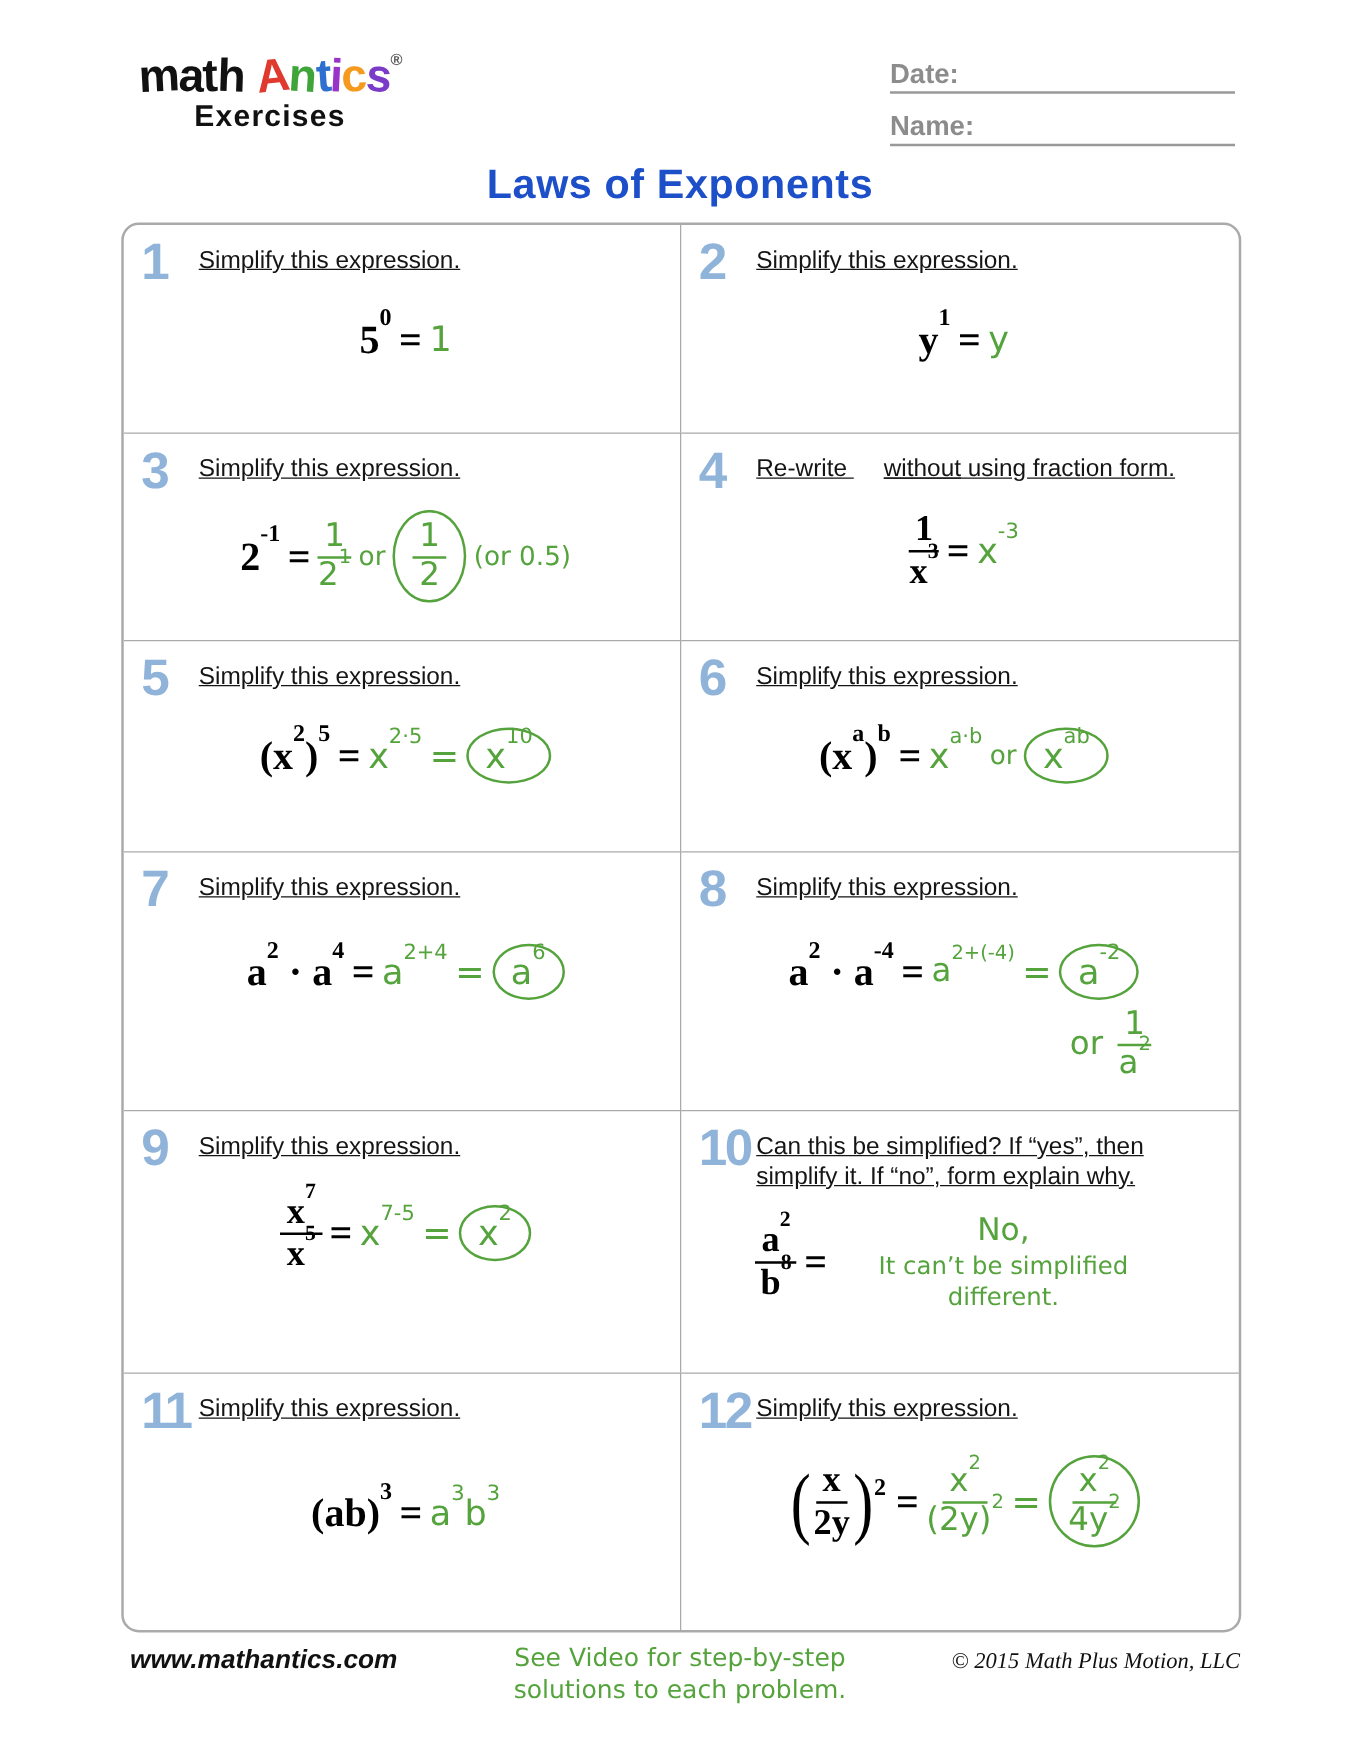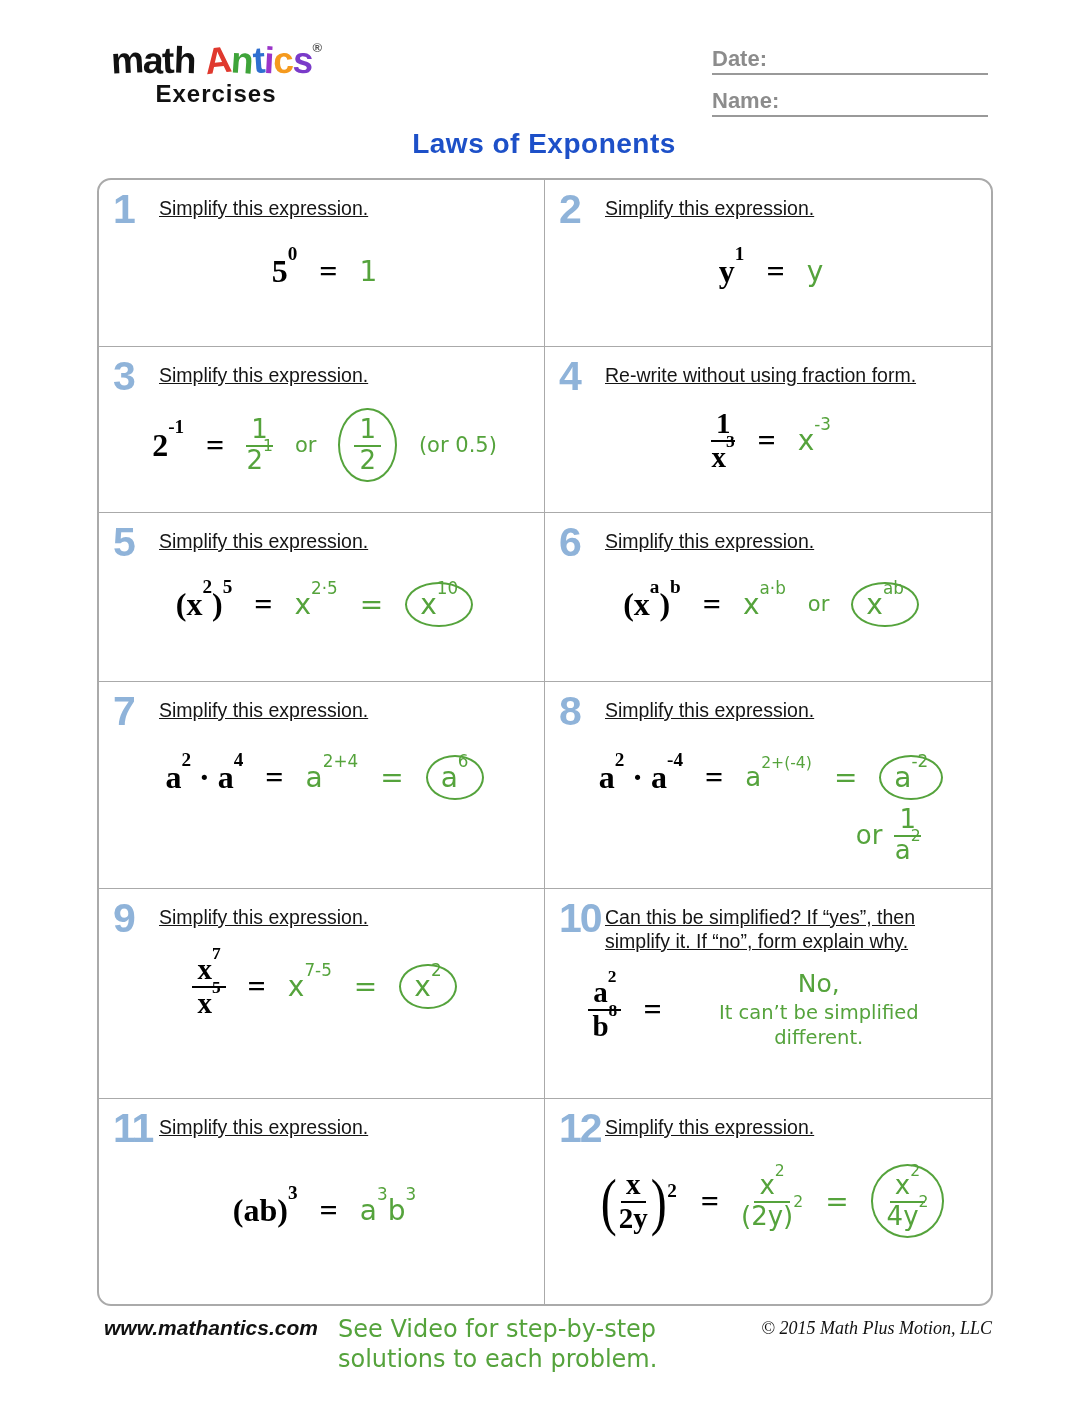"Laws of Exponents" .title { font-size: 28px -> 33px }
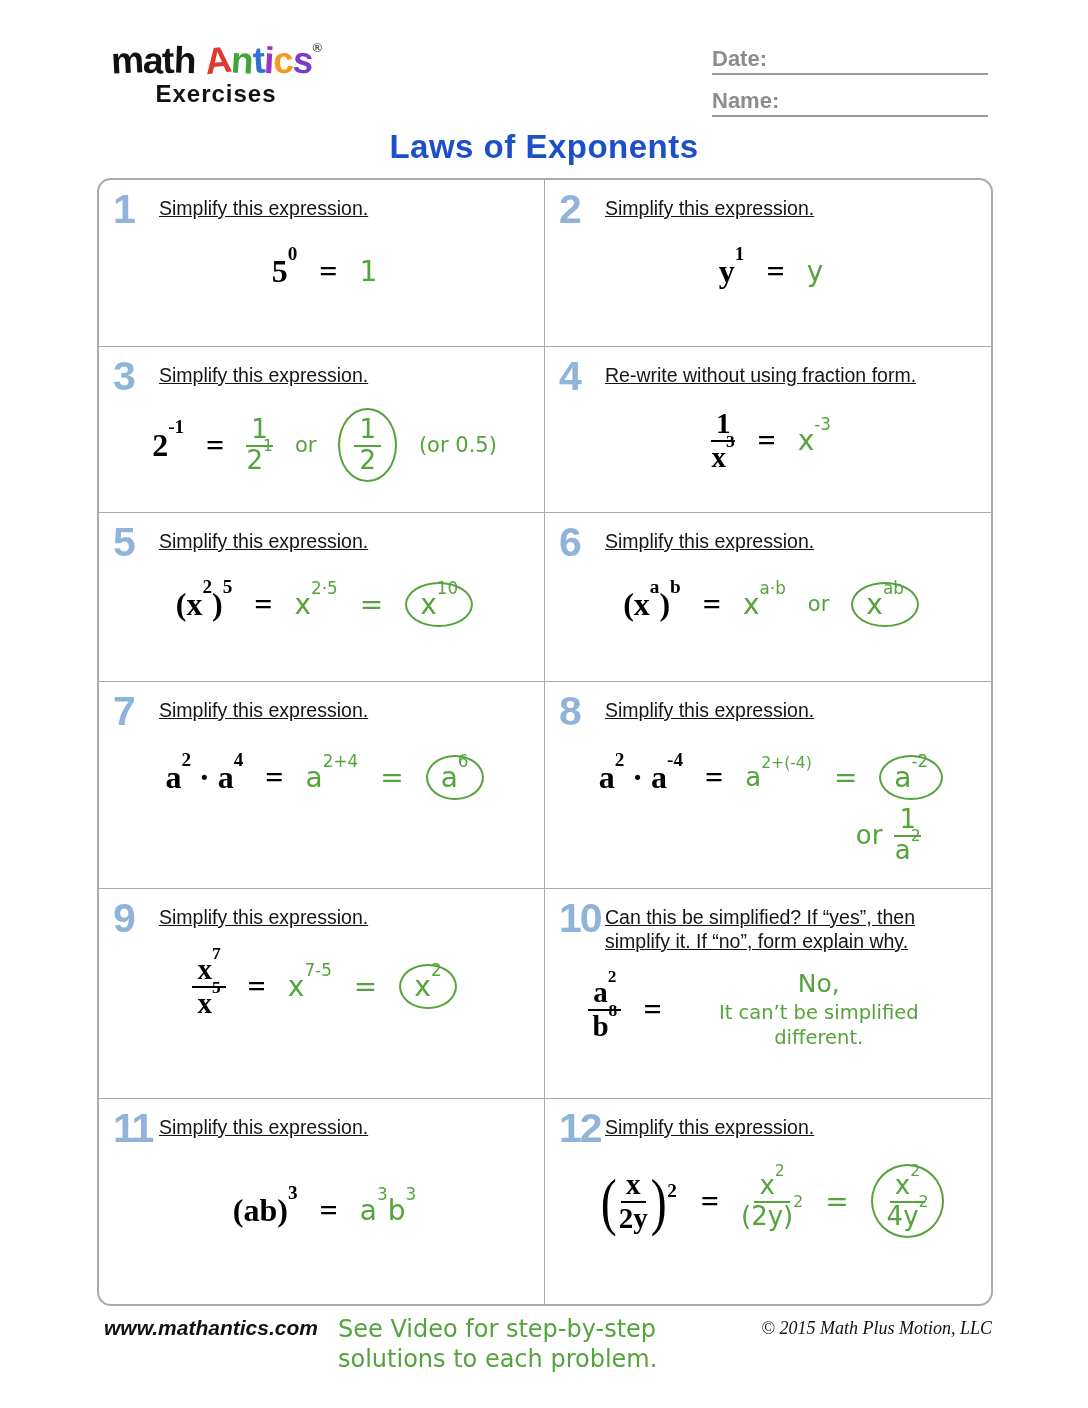"50" .math { gap: 22px -> 6px }
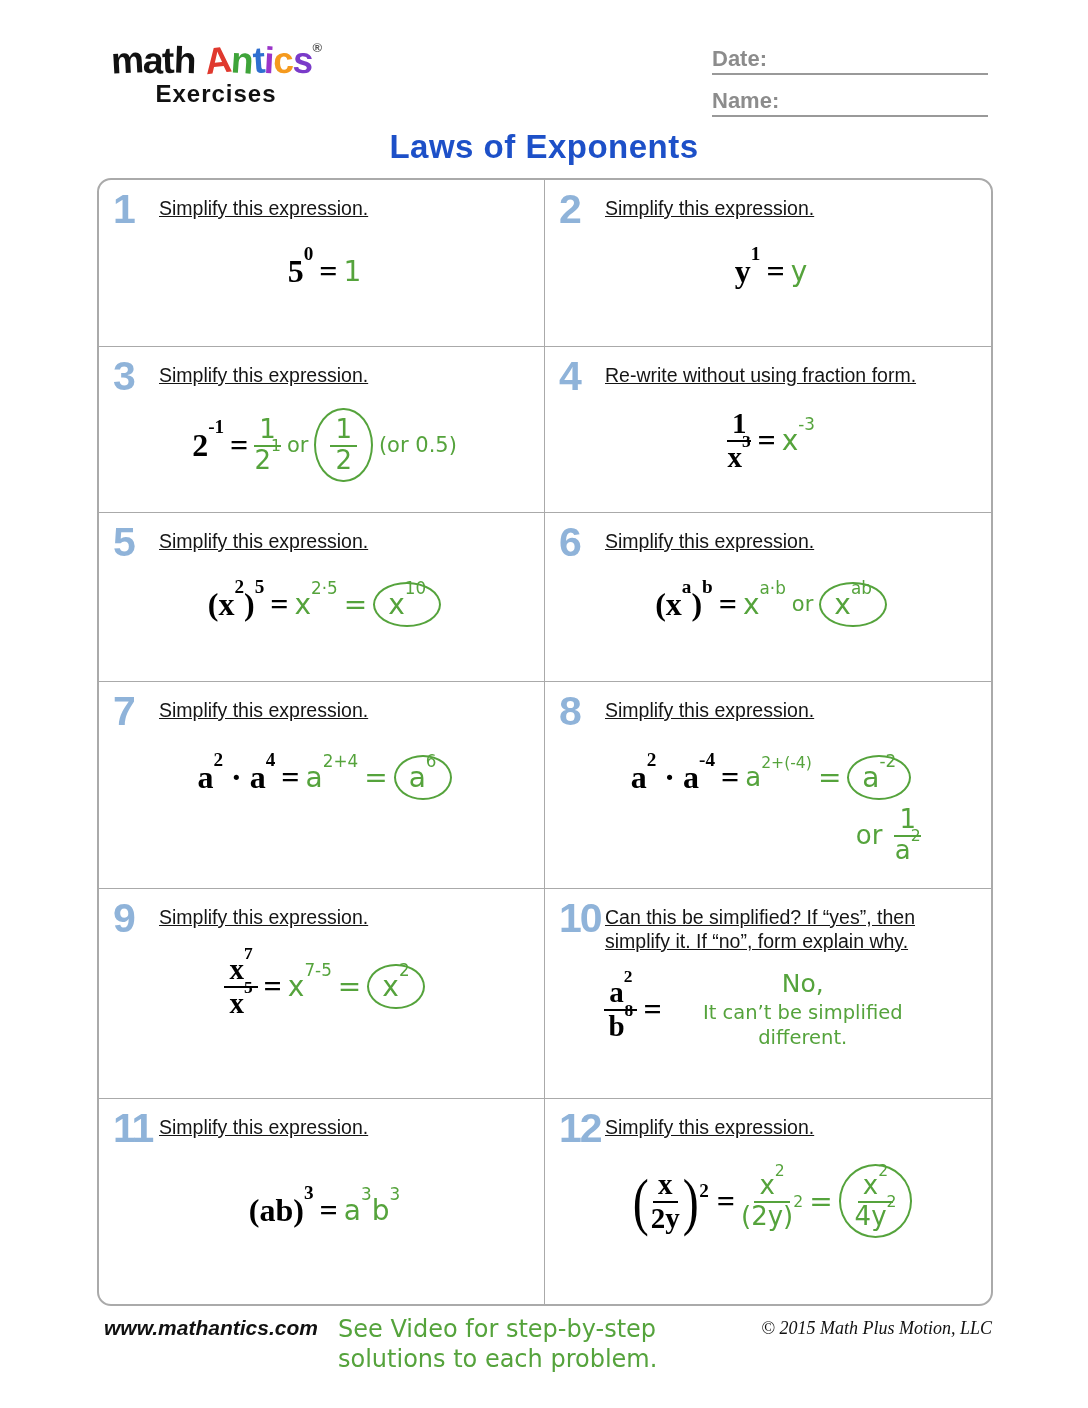"without" .u { margin-left: none -> 24px }
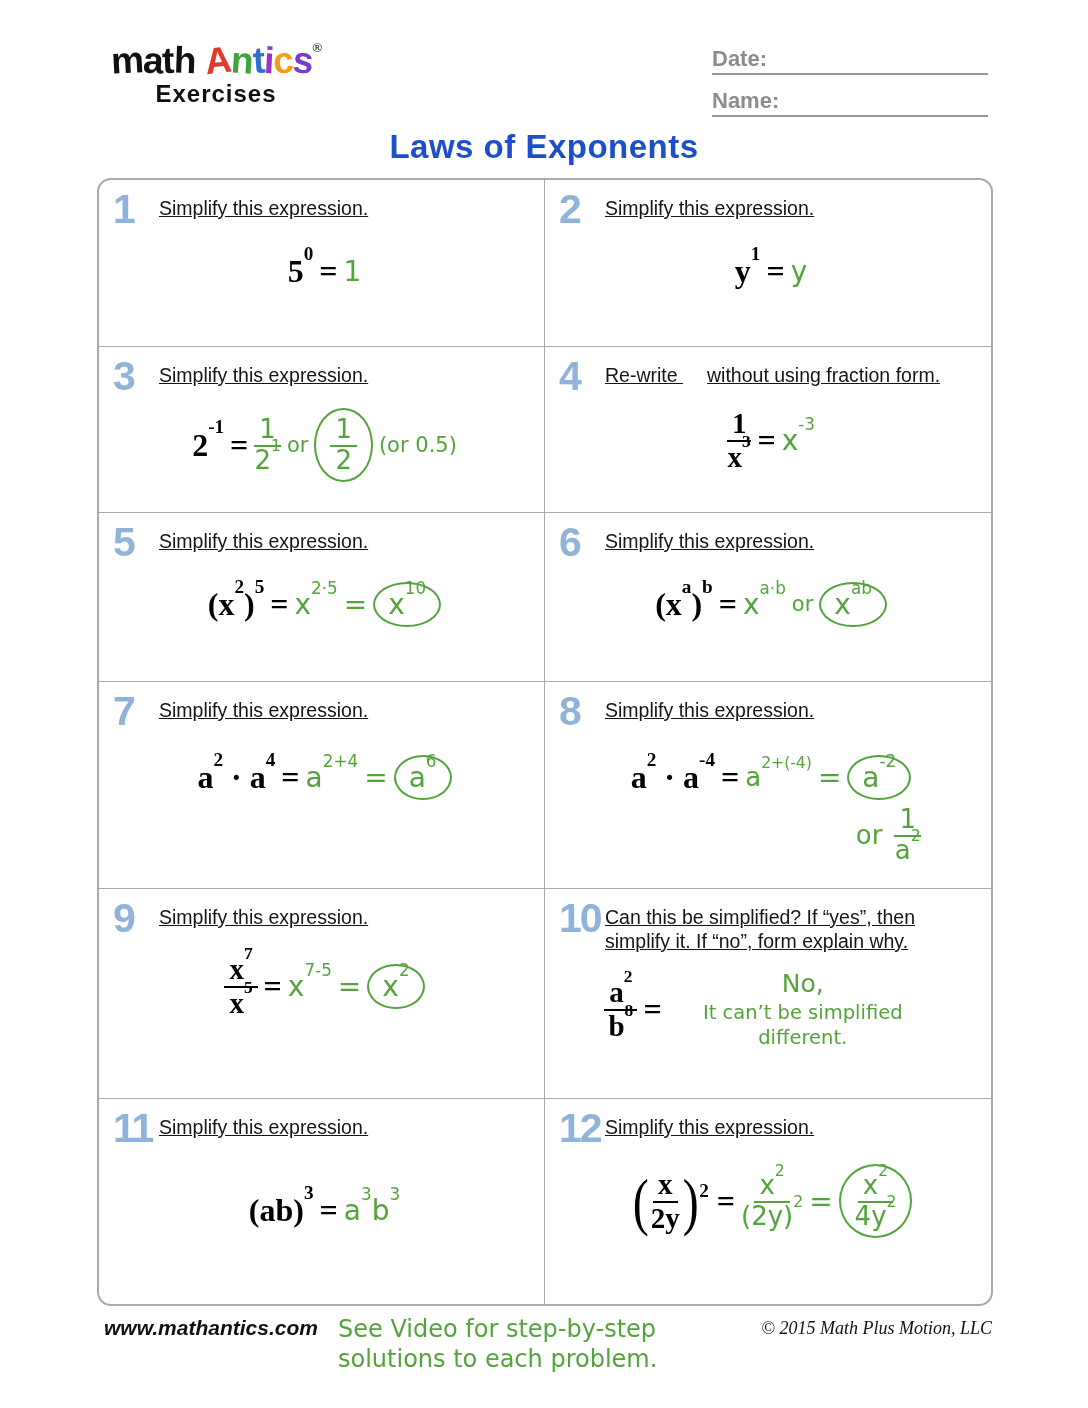"See Video for step-by-step" .footer-center { font-size: 24px -> 20px; left: 338px -> 350px; text-align: left -> center }
